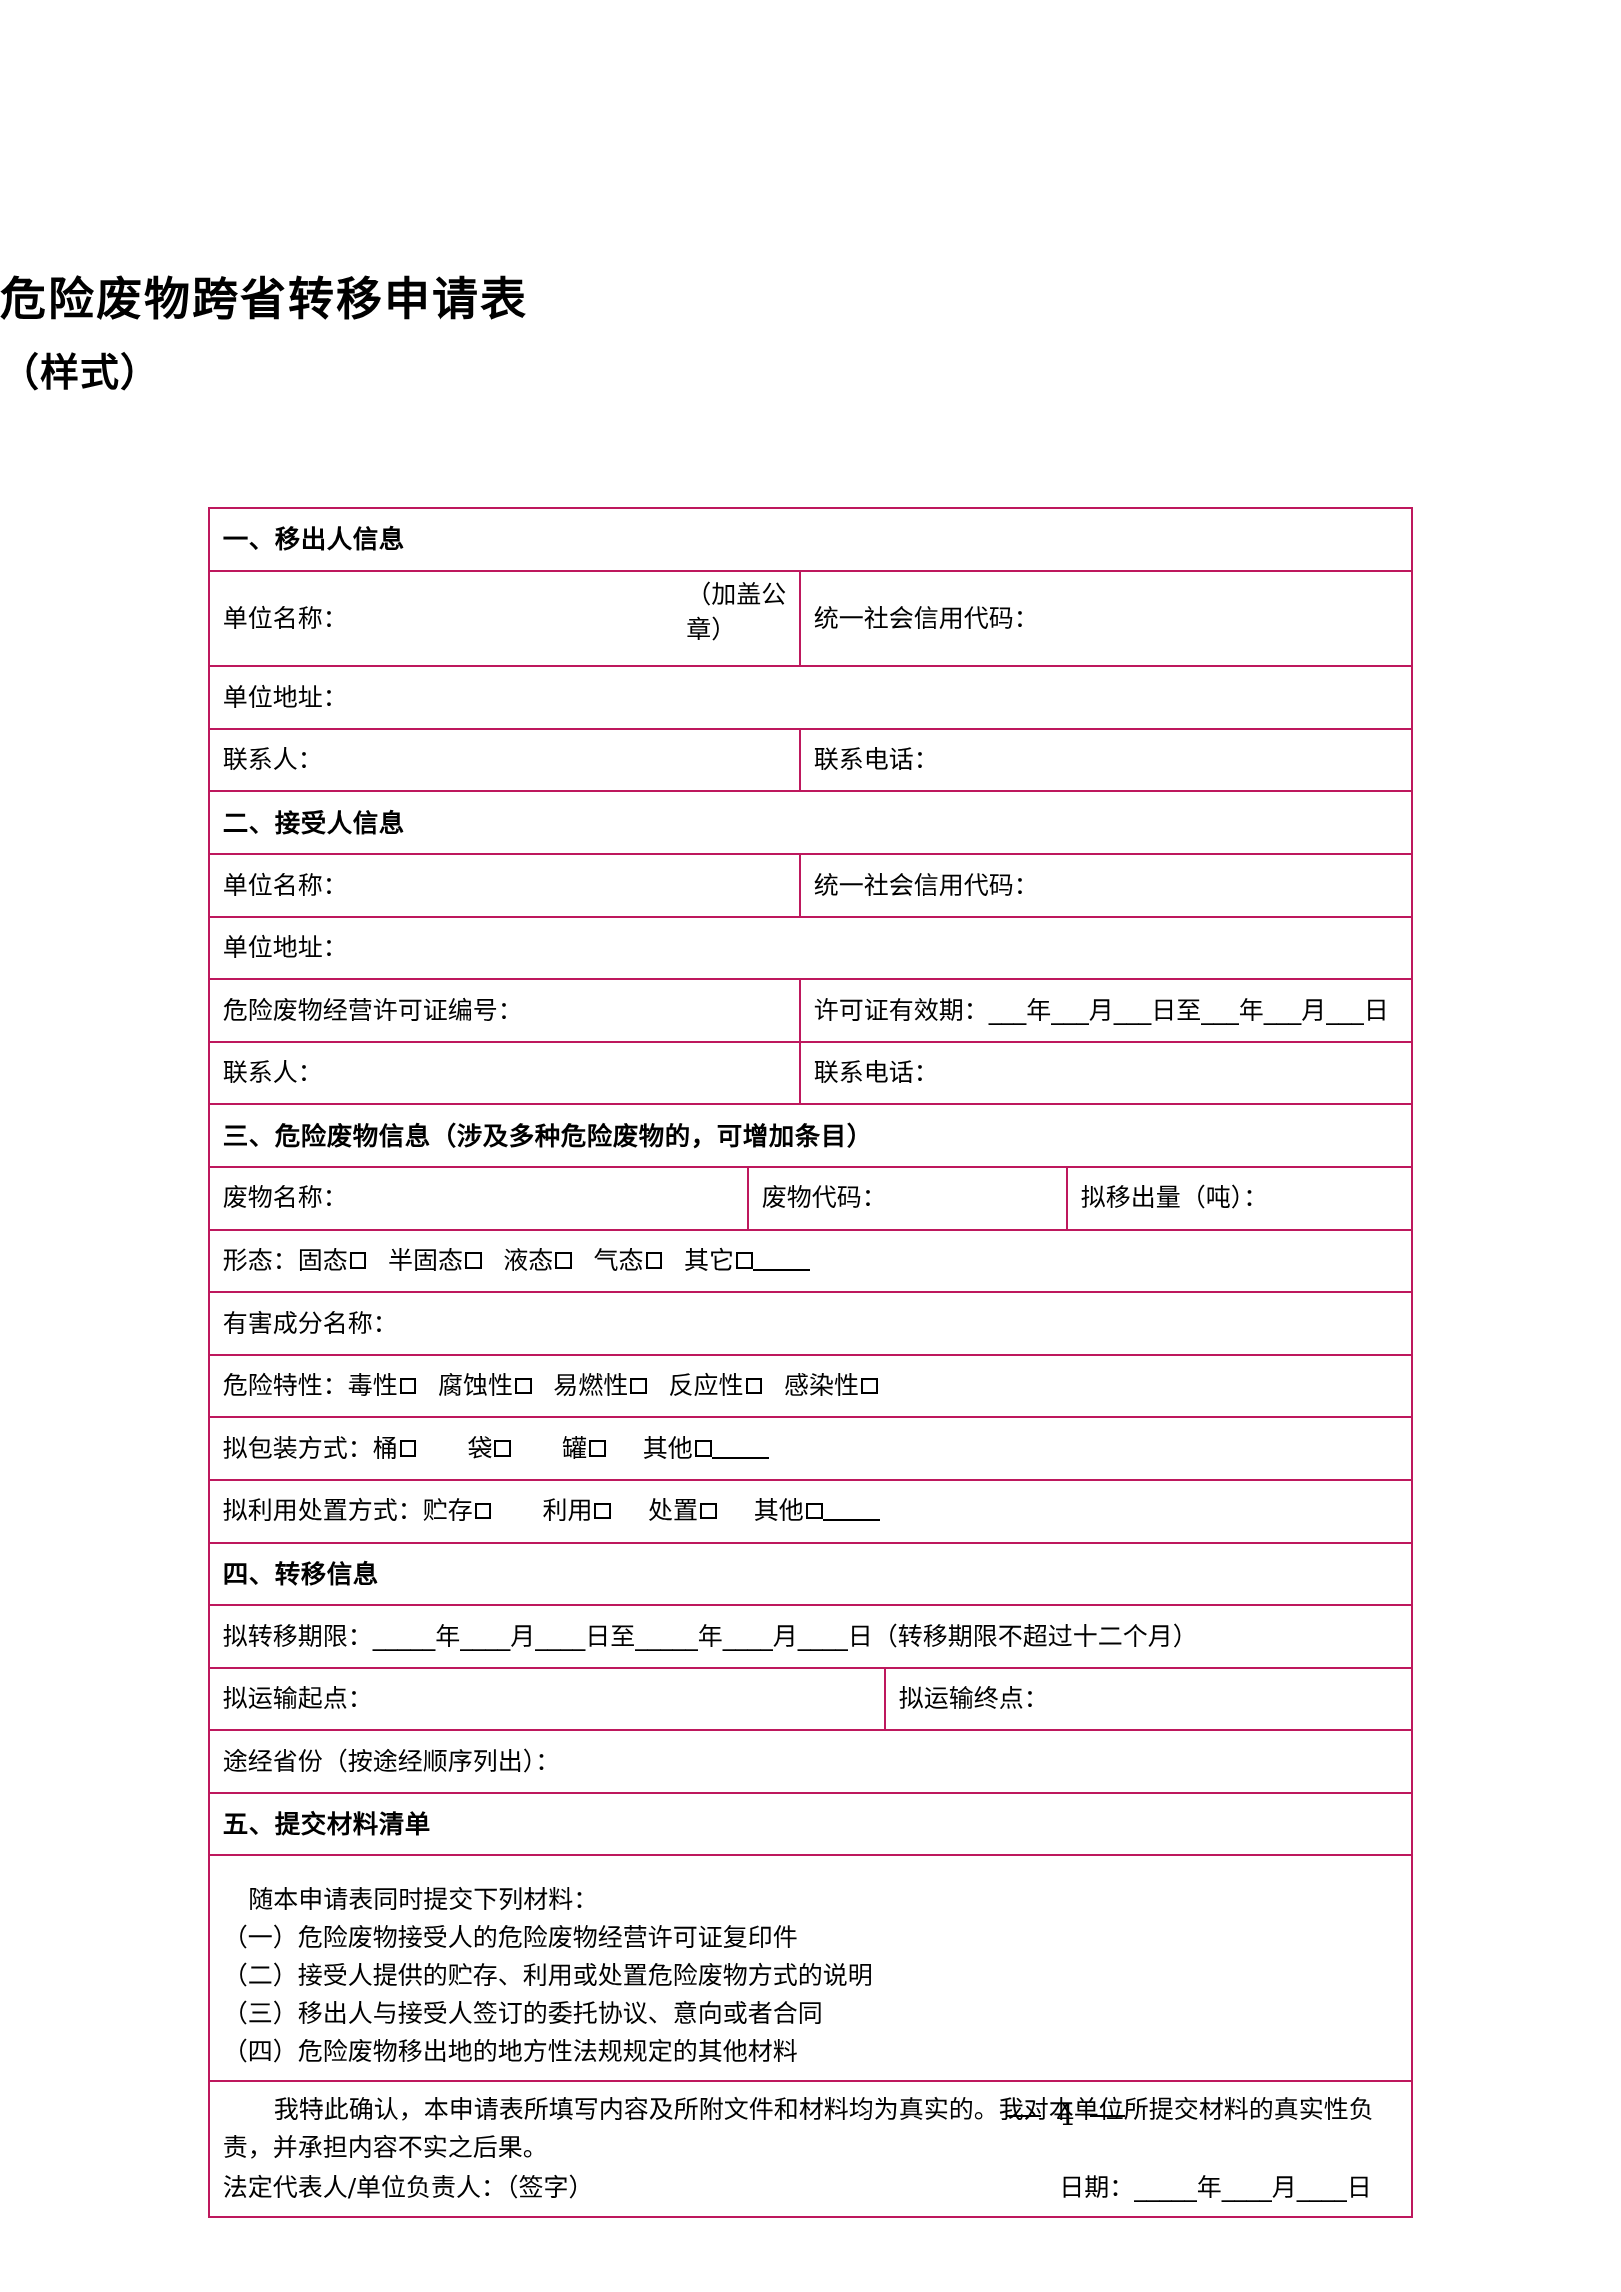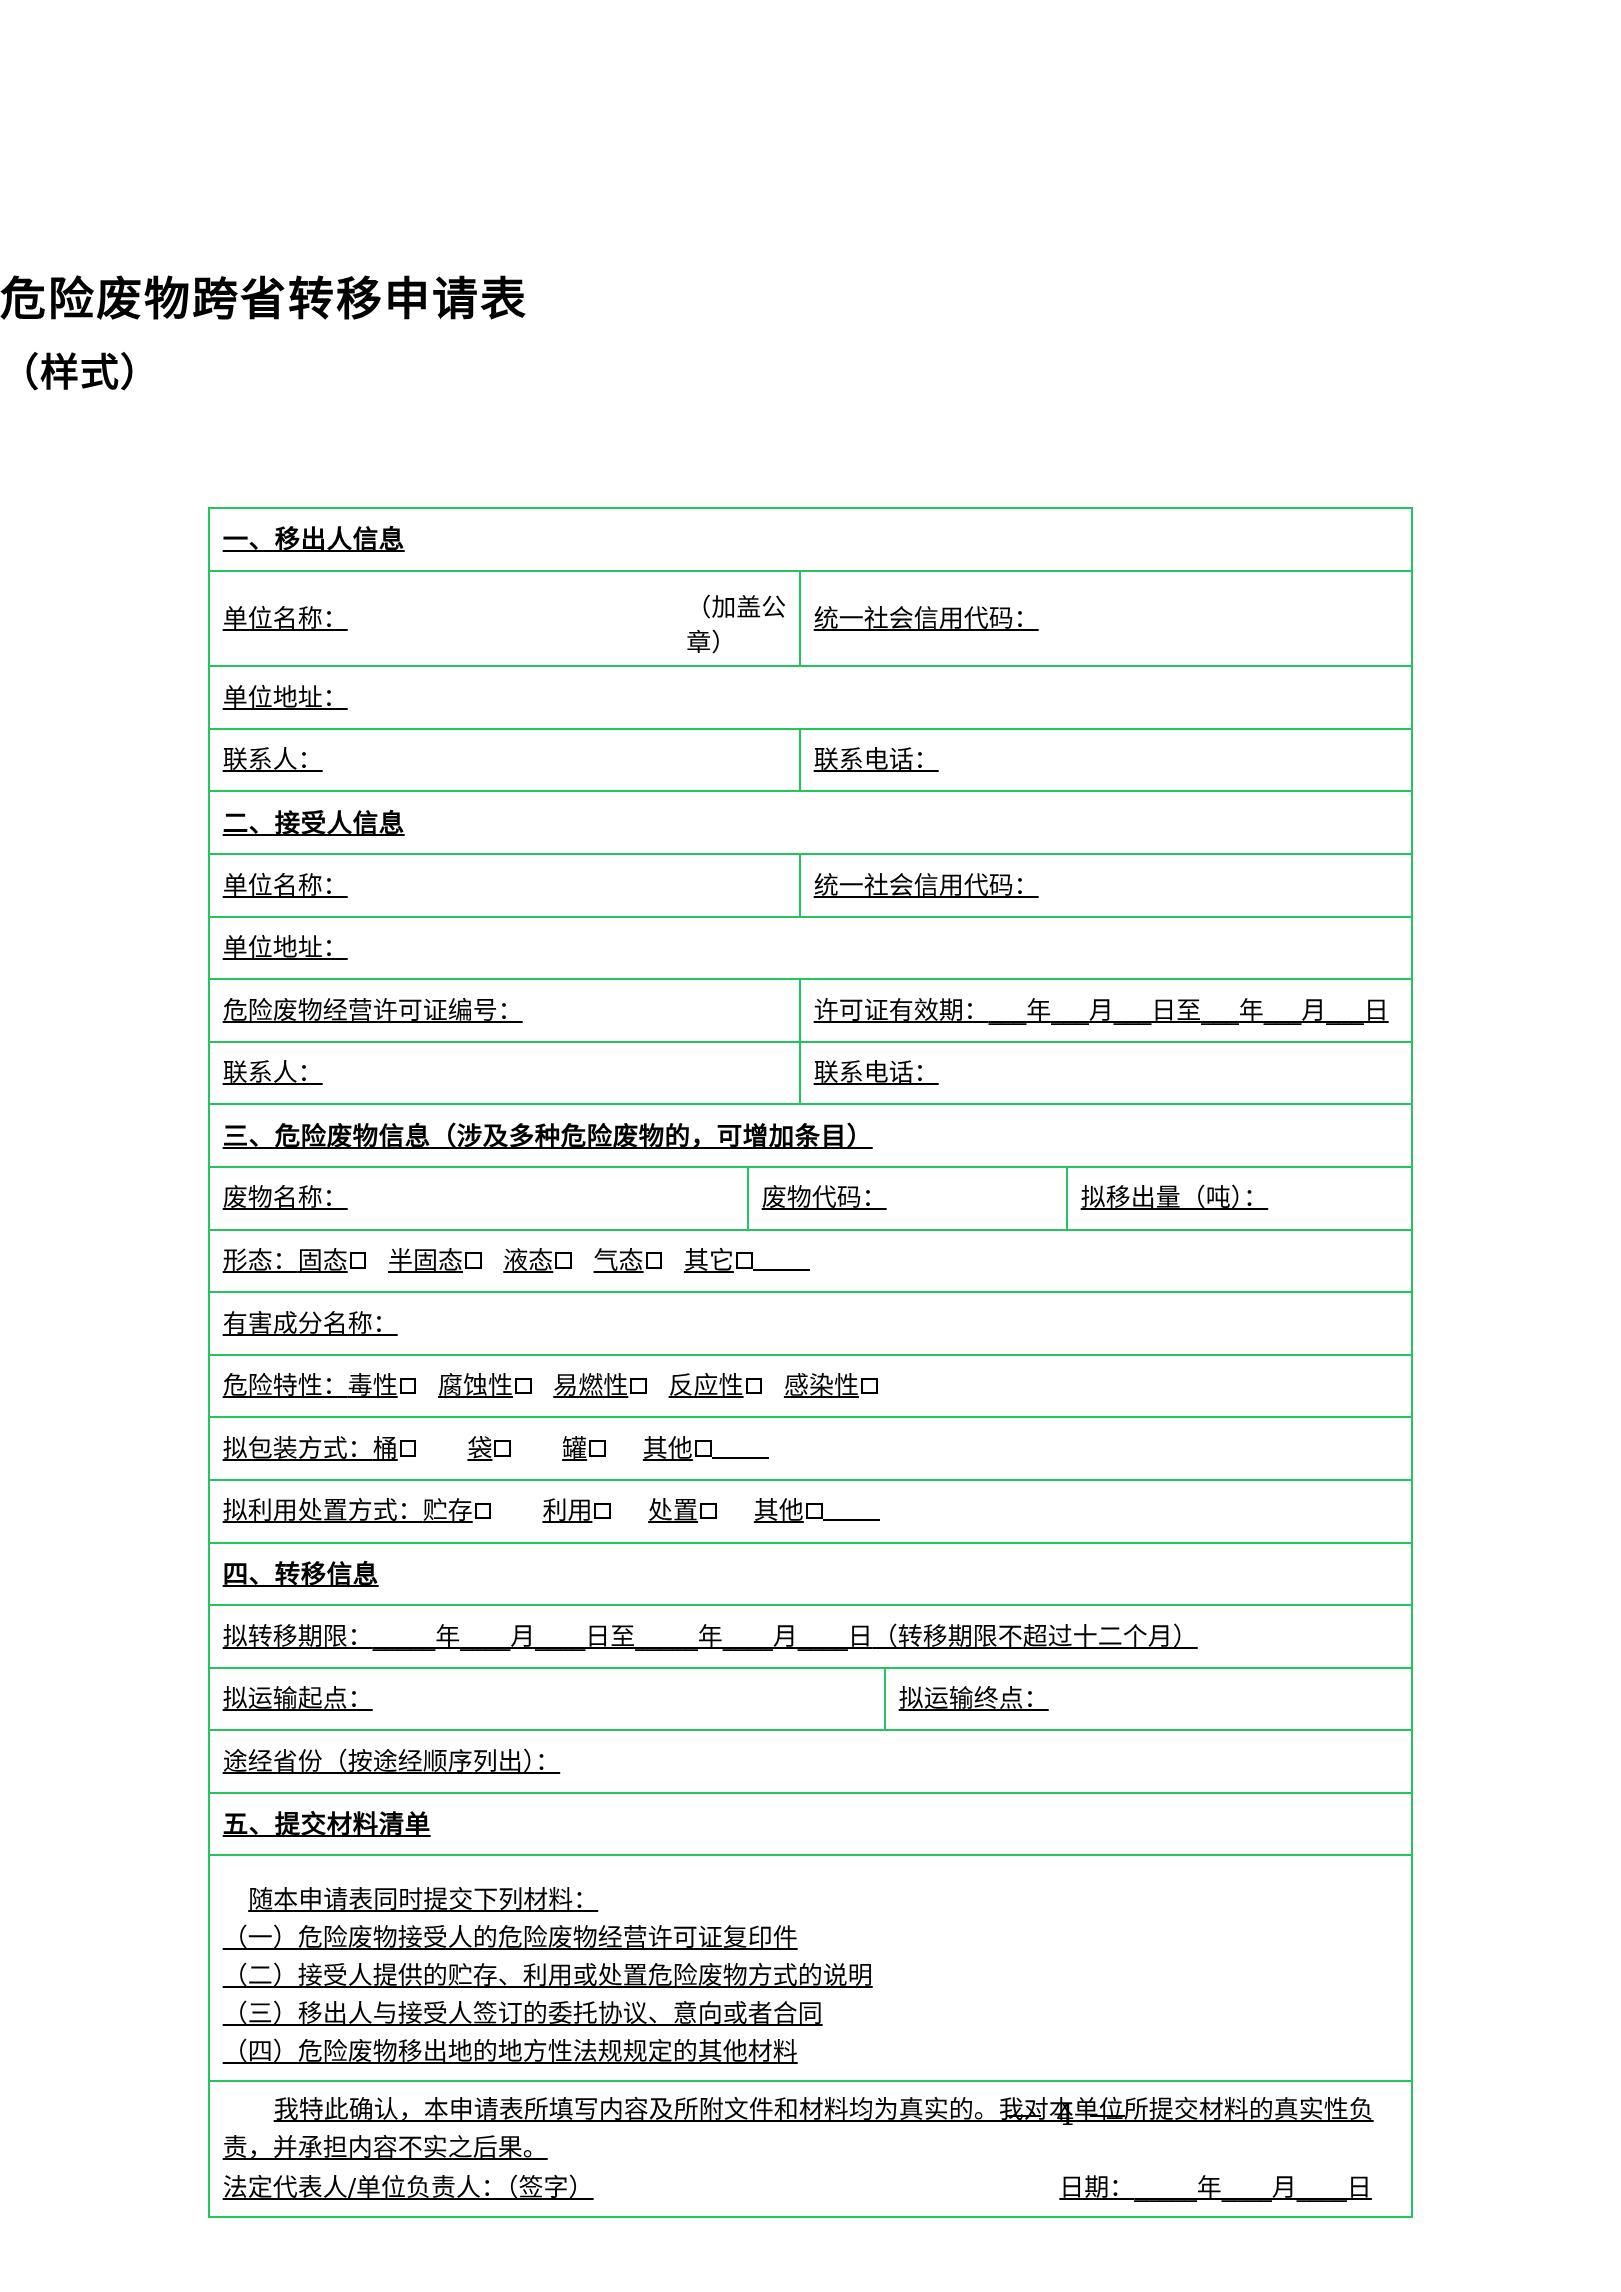"一、移出人信息" .form-table td { border: 2px solid #22c55e -> 2px solid #be185d; text-decoration: underline -> none }
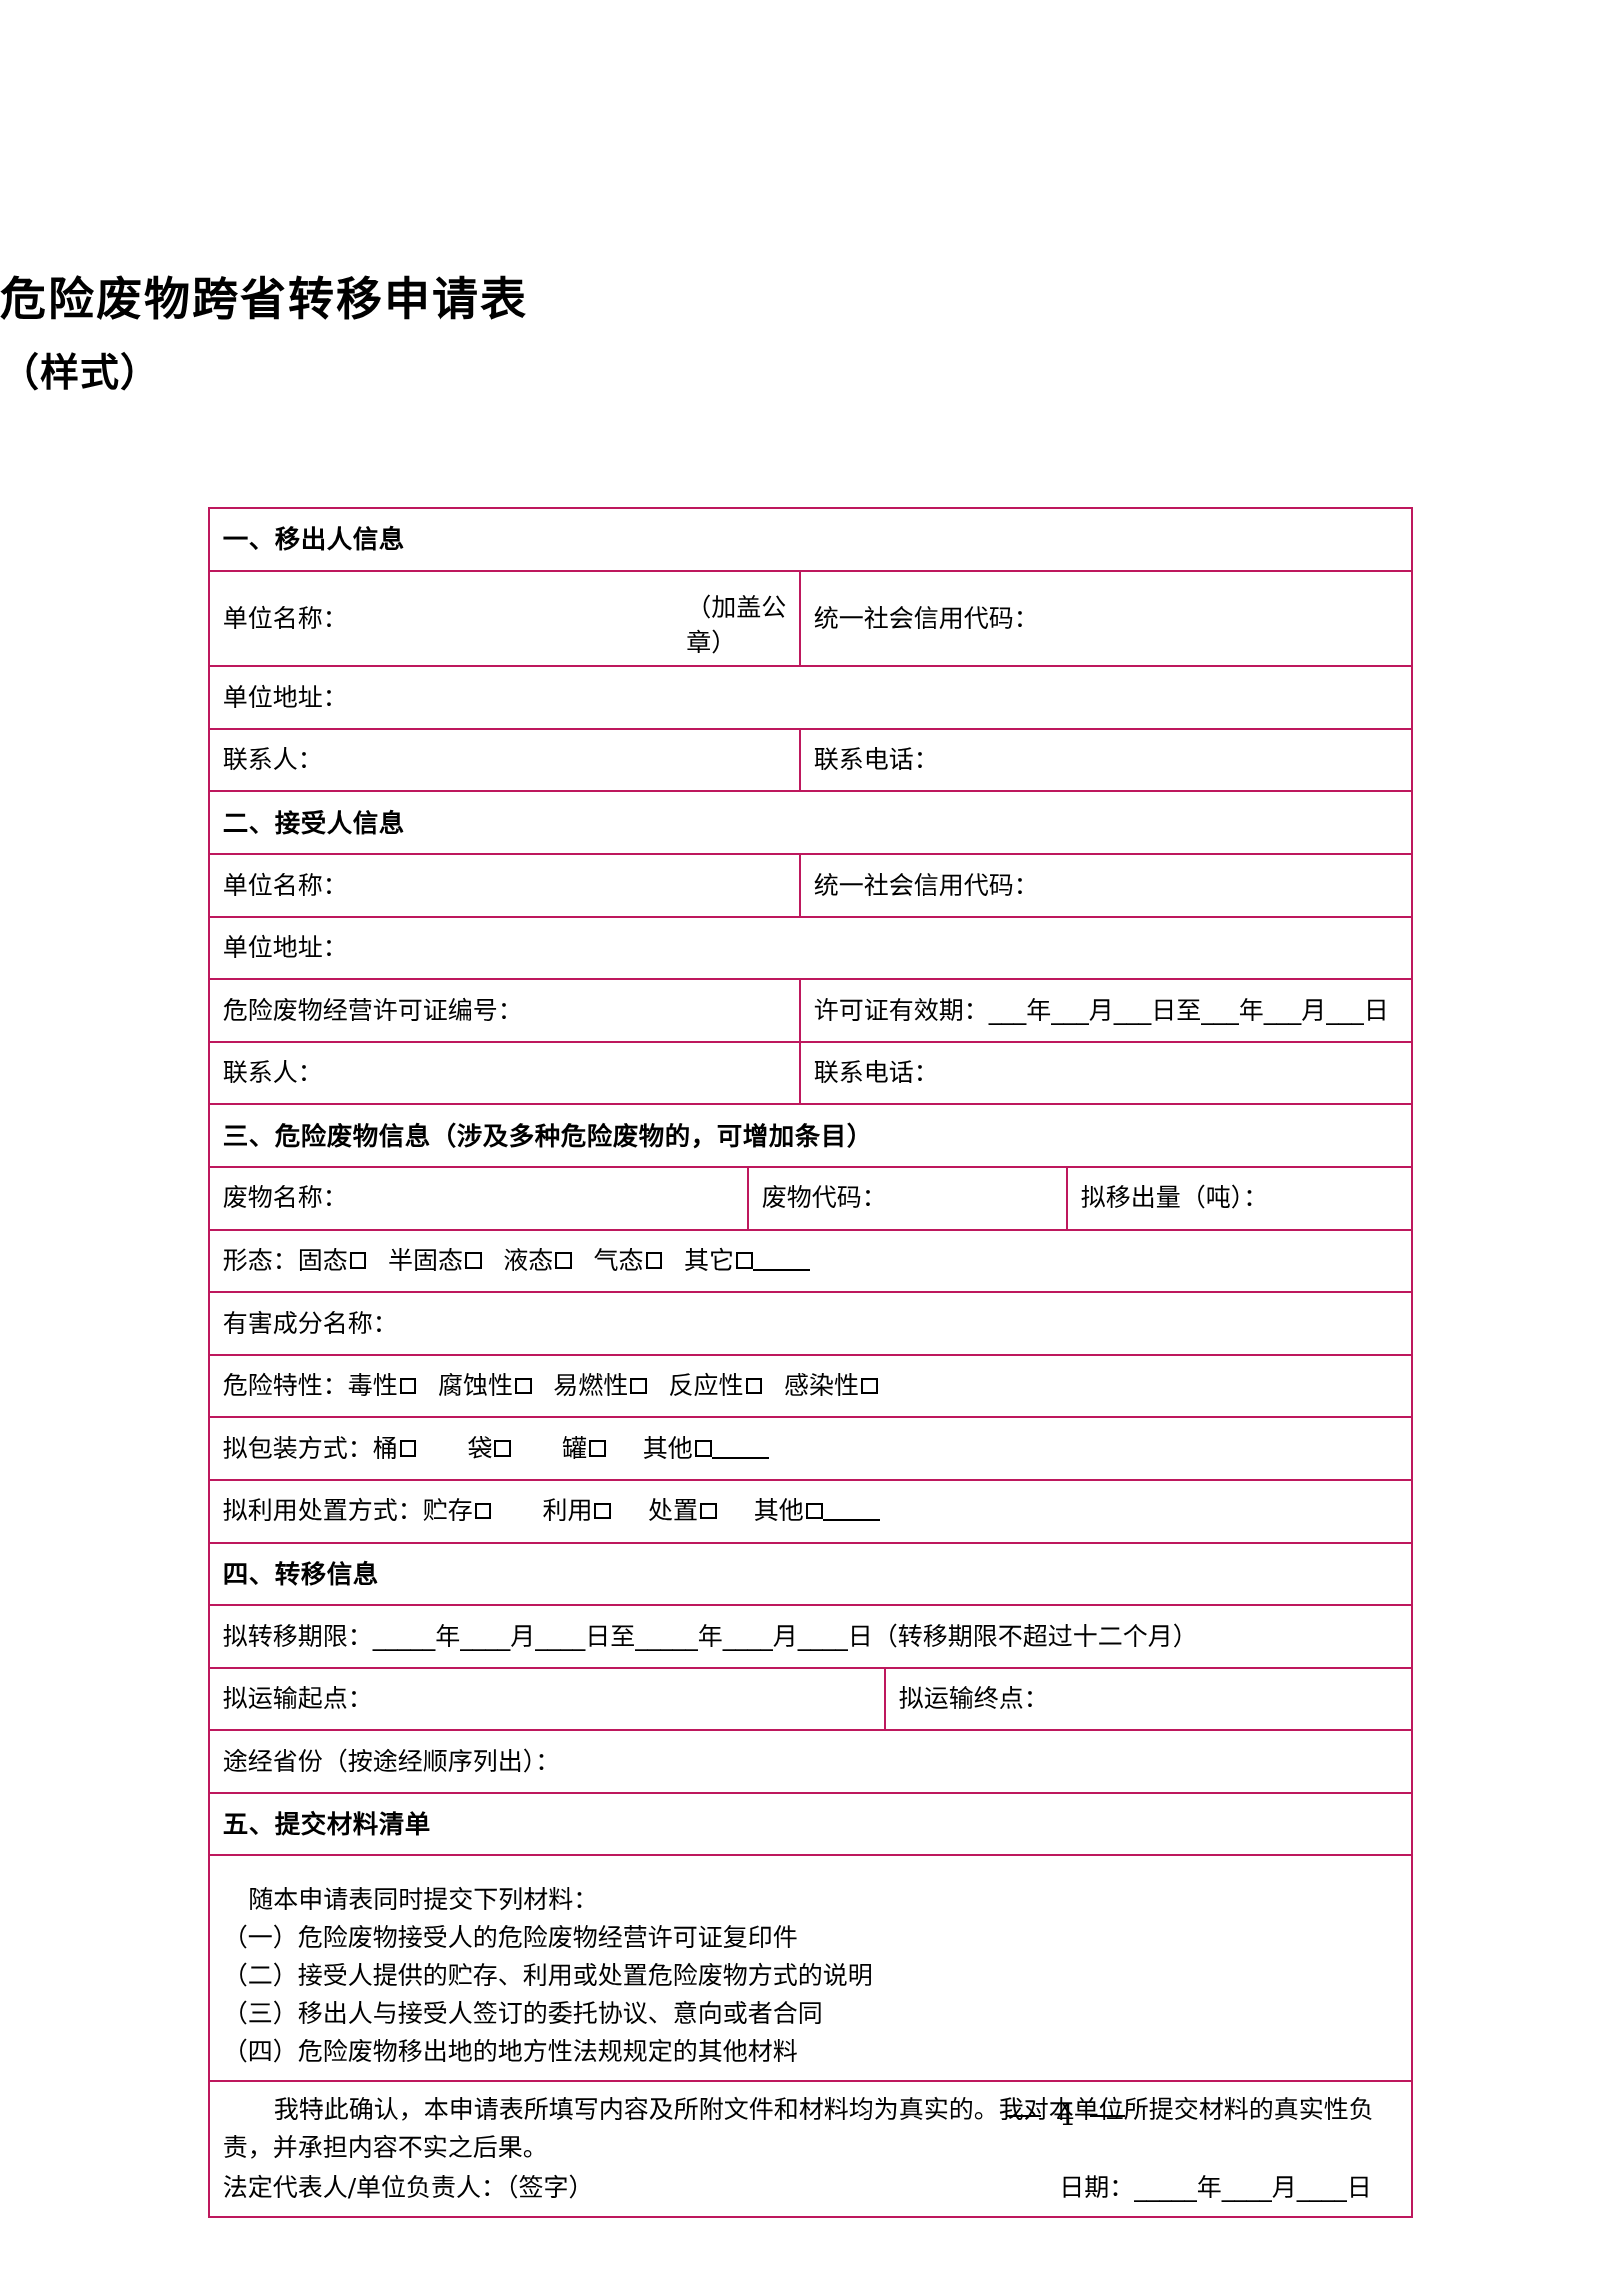"（加盖公" .name-seal .seal { top: 18px -> 5px }
